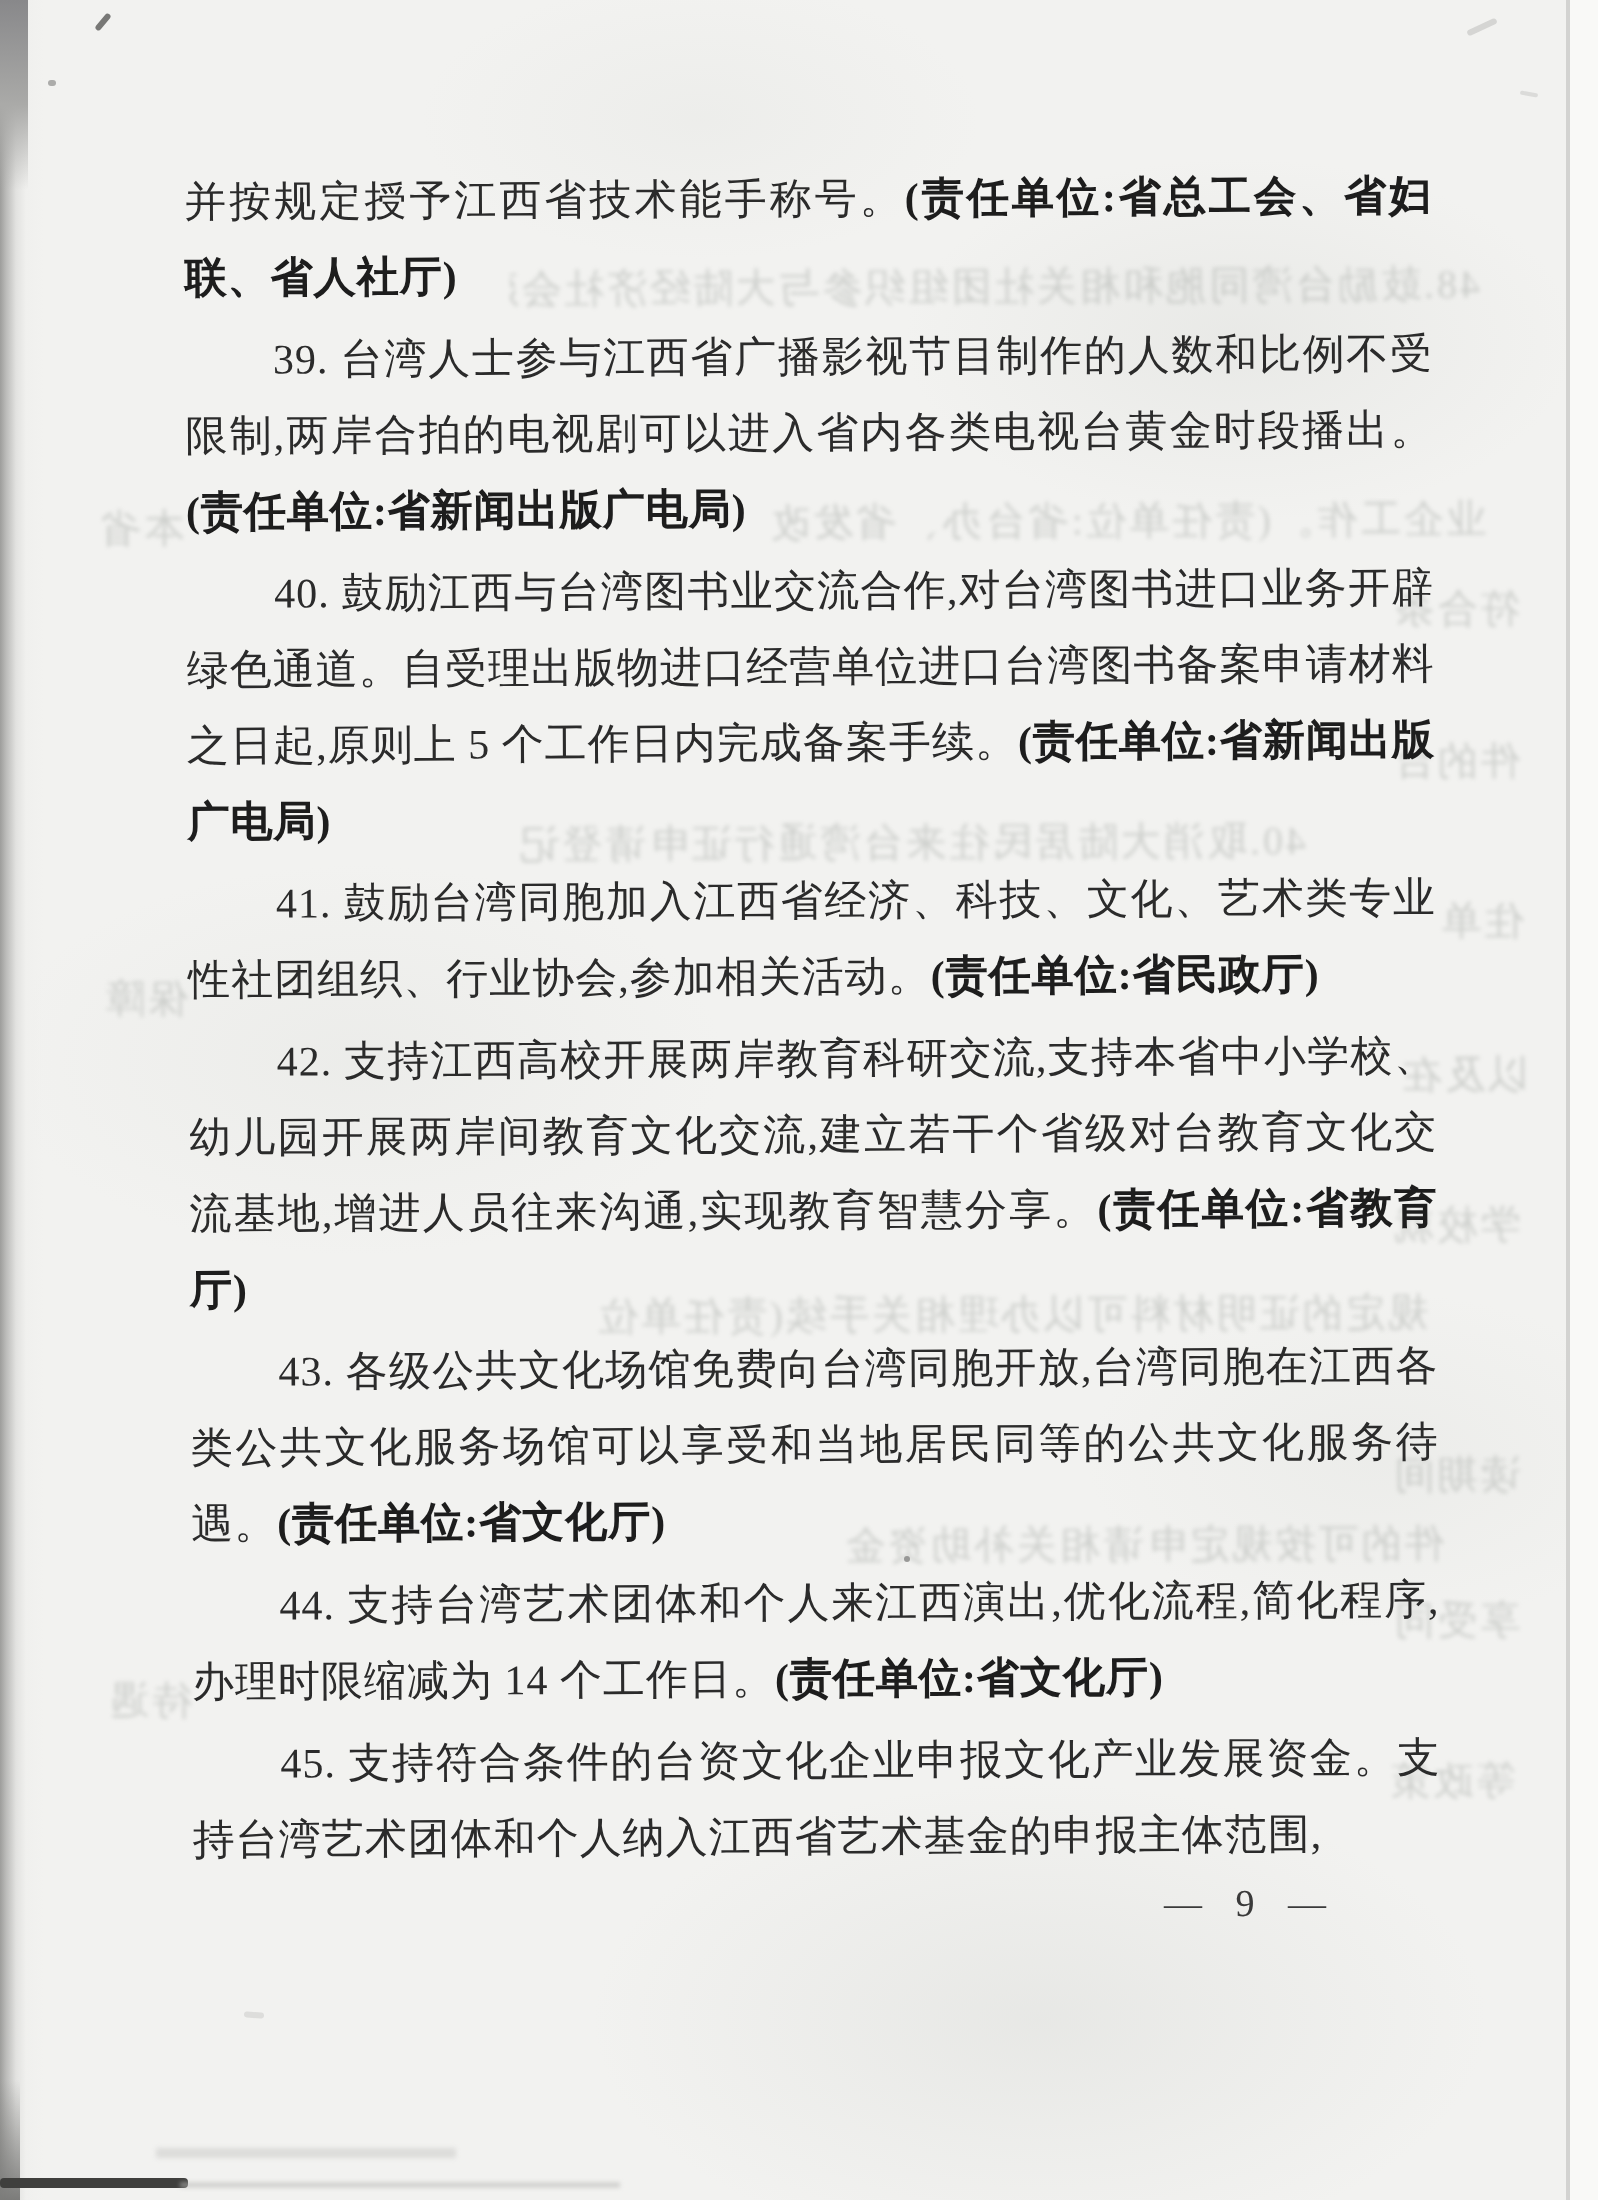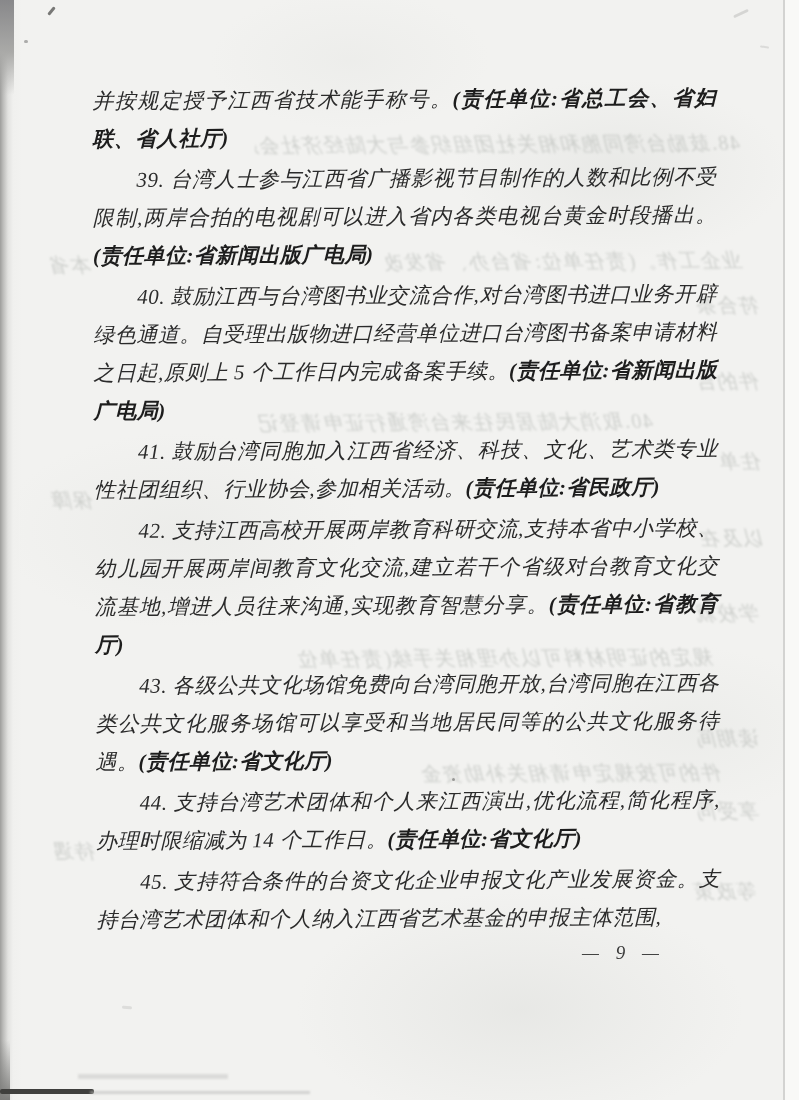"并按规定授予江西省技术能手称号。(责任单位:省总工会、省妇联、省人社厅)" .sheet { font-style: italic -> none }
